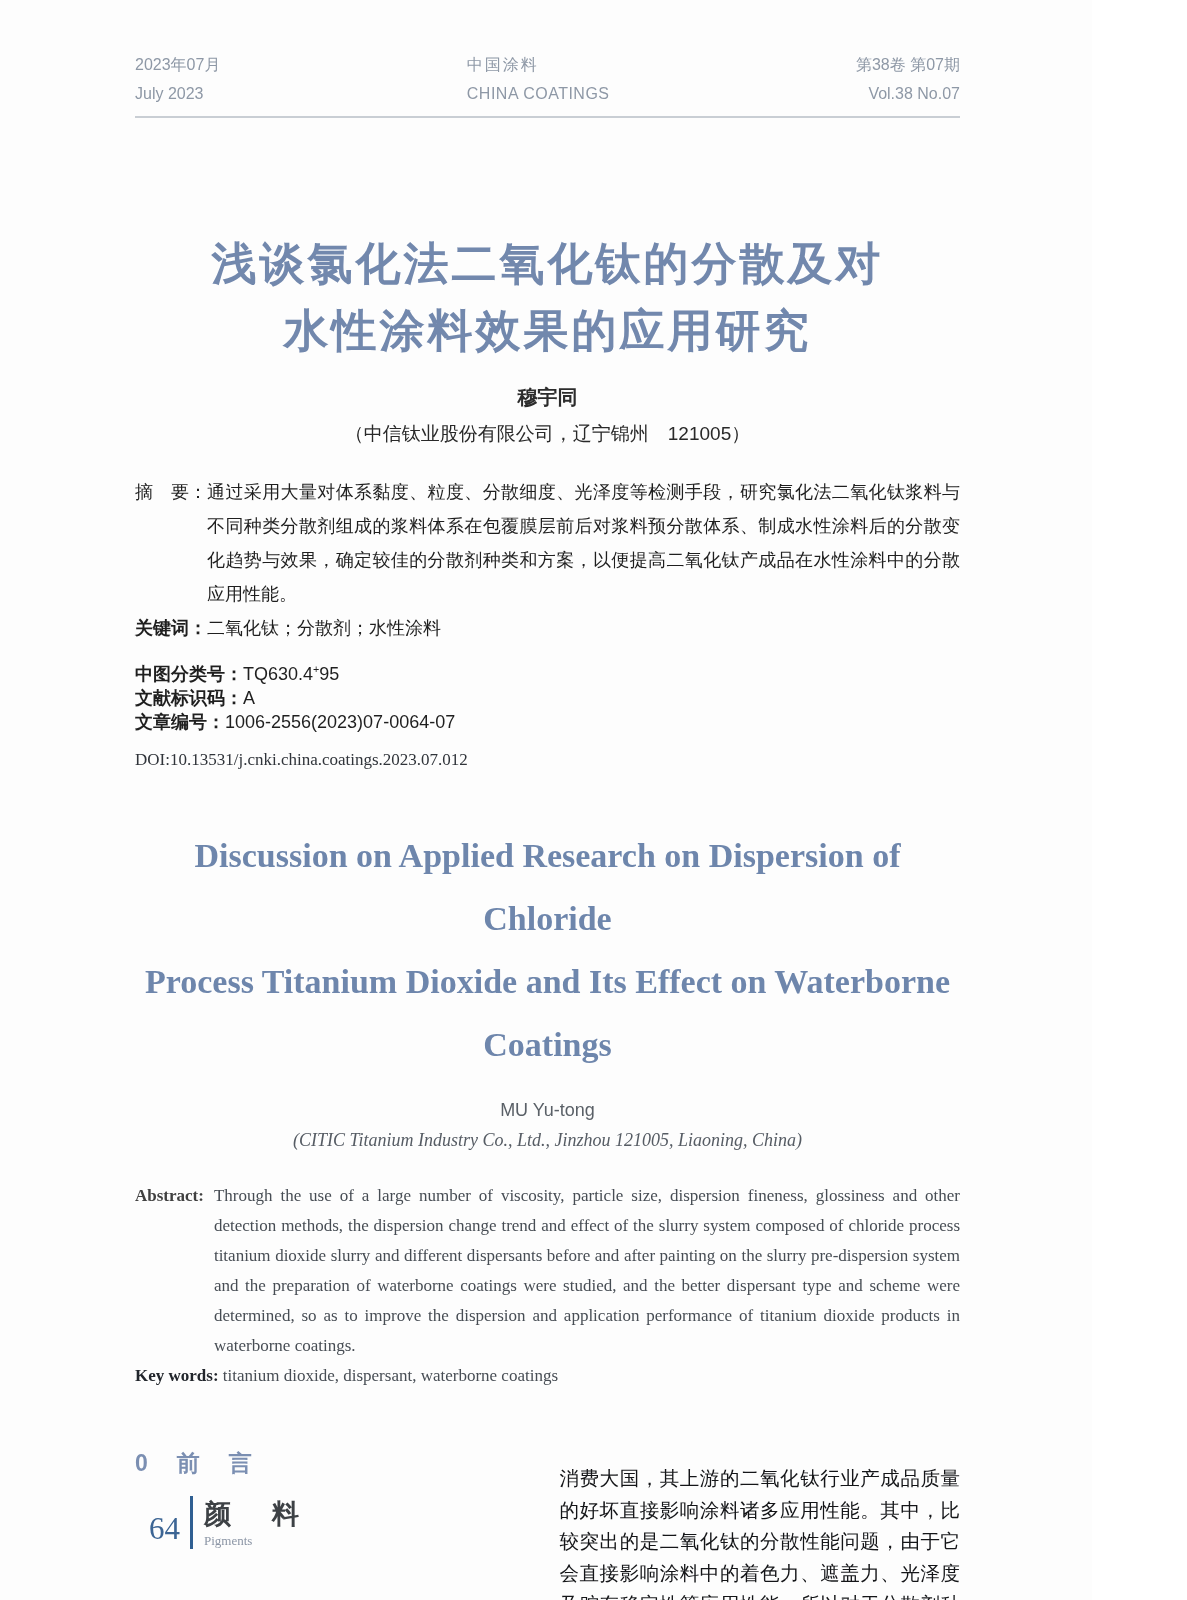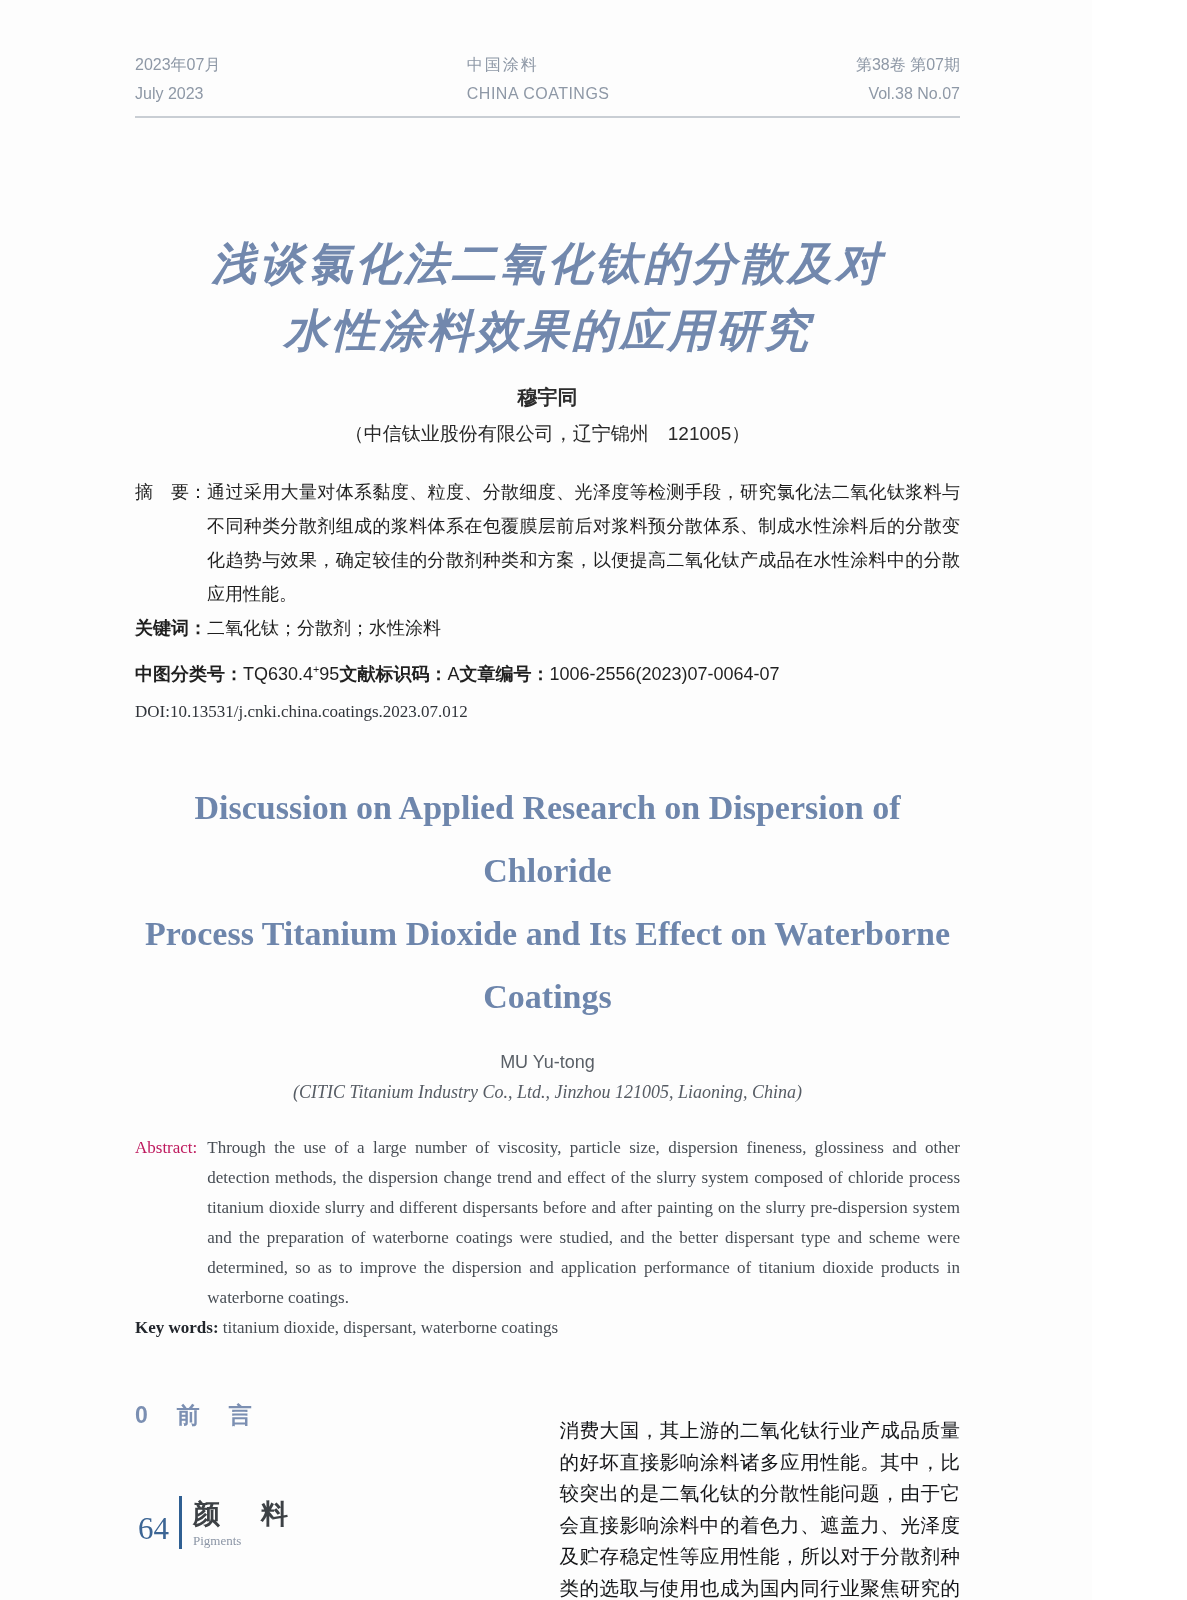"浅谈氯化法二氧化钛的分散及对" .cn-title { font-style: italic -> none }
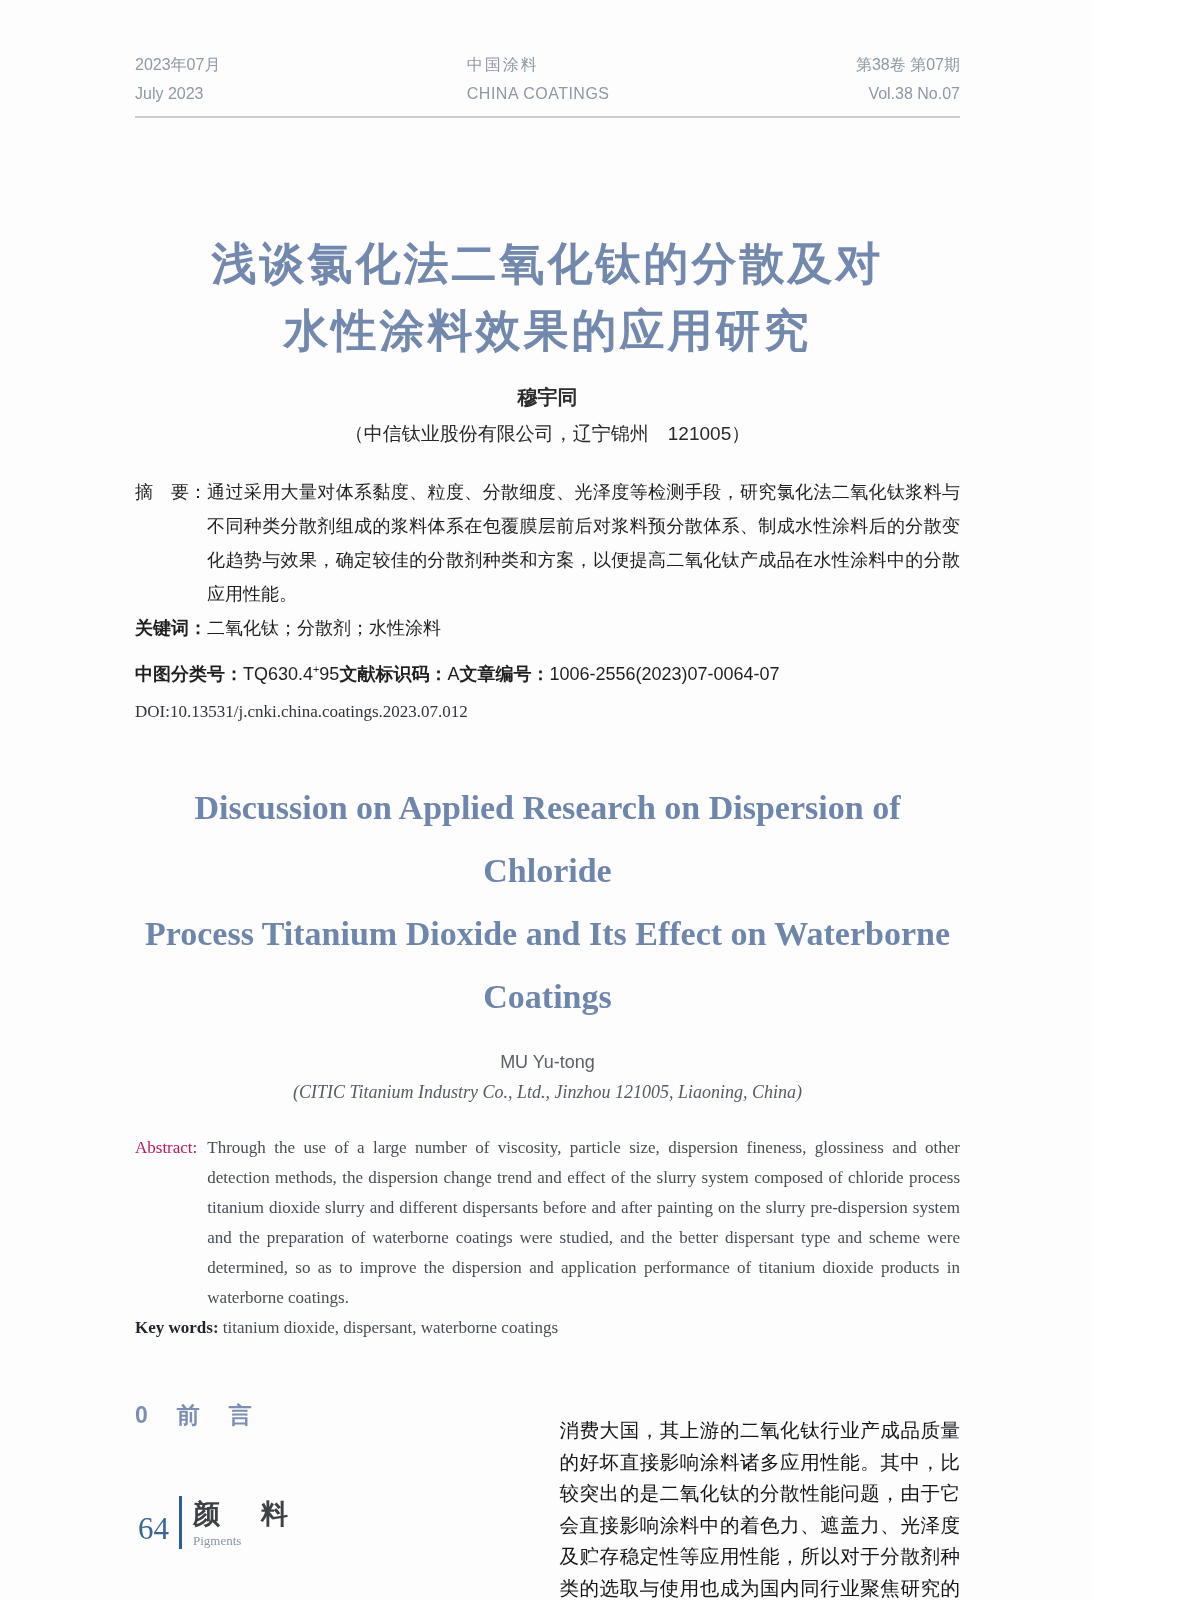"中图分类号：TQ630.4+95" .meta-row { flex-direction: none -> column; justify-content: none -> space-between }
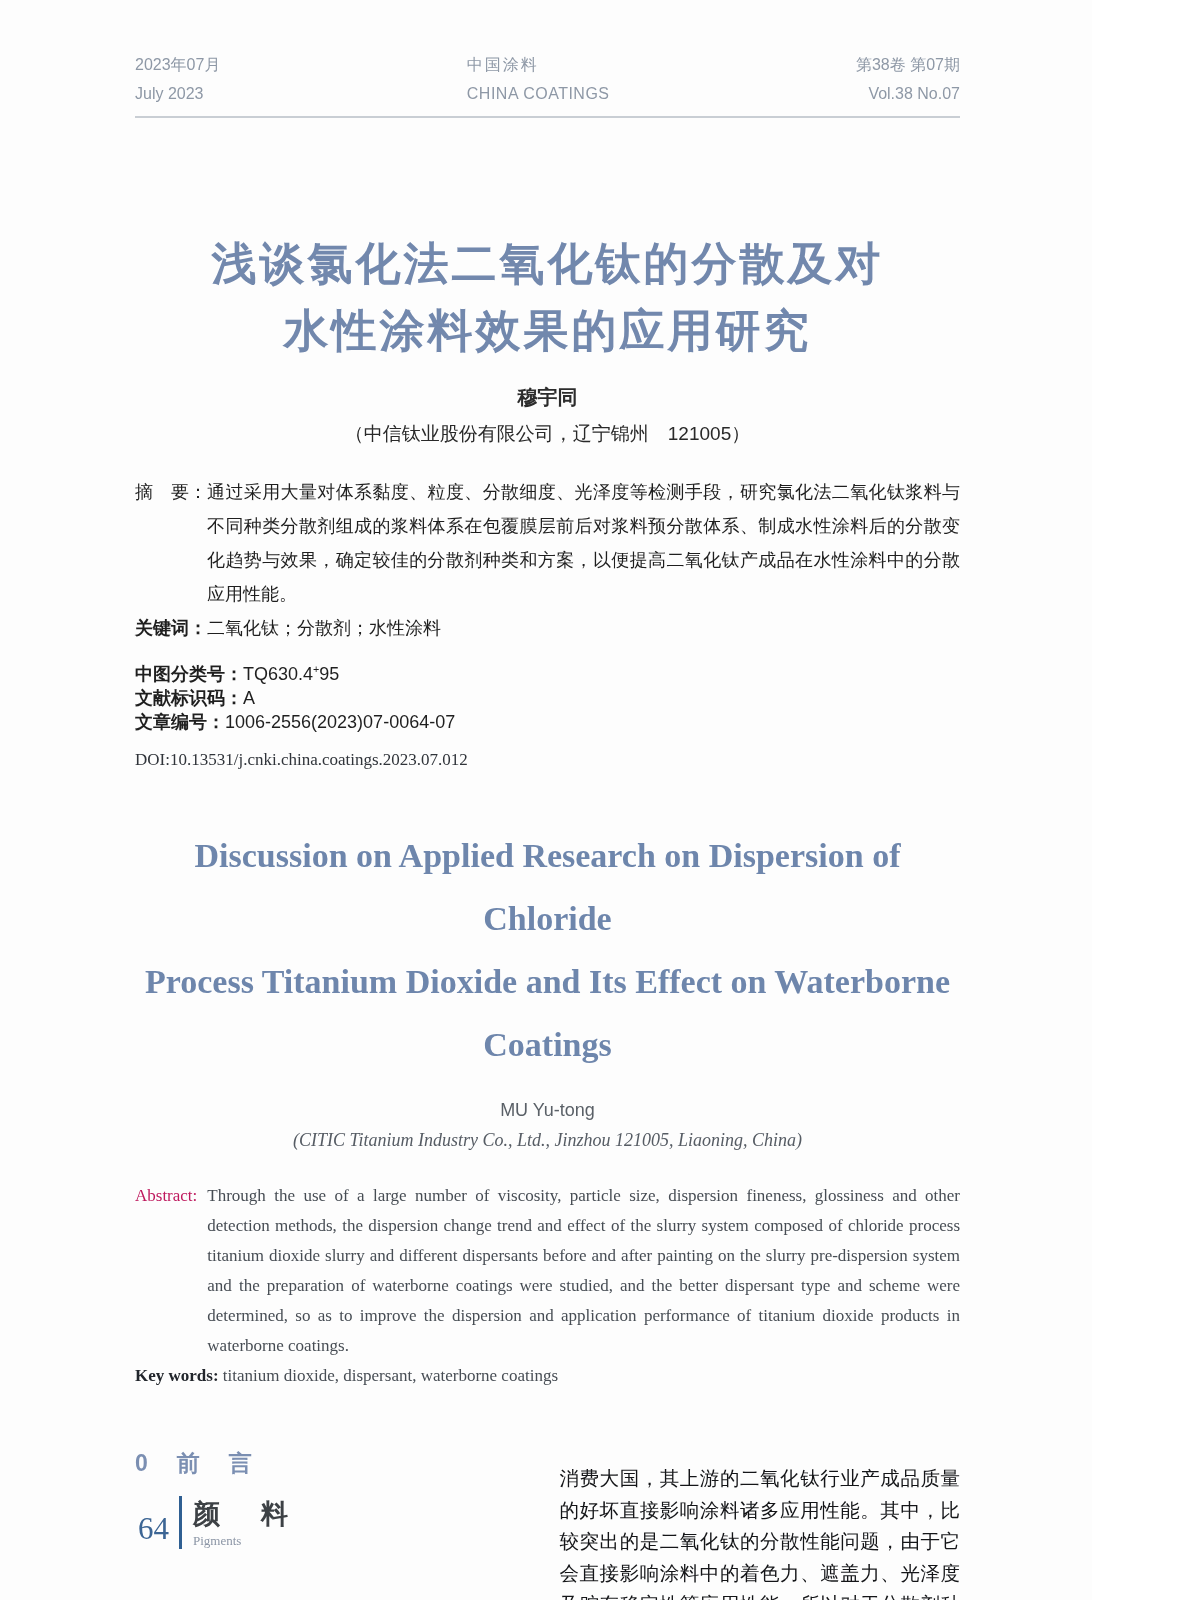"Abstract:" .abstract-en .label { color: #be185d -> #404040; font-weight: normal -> bold }
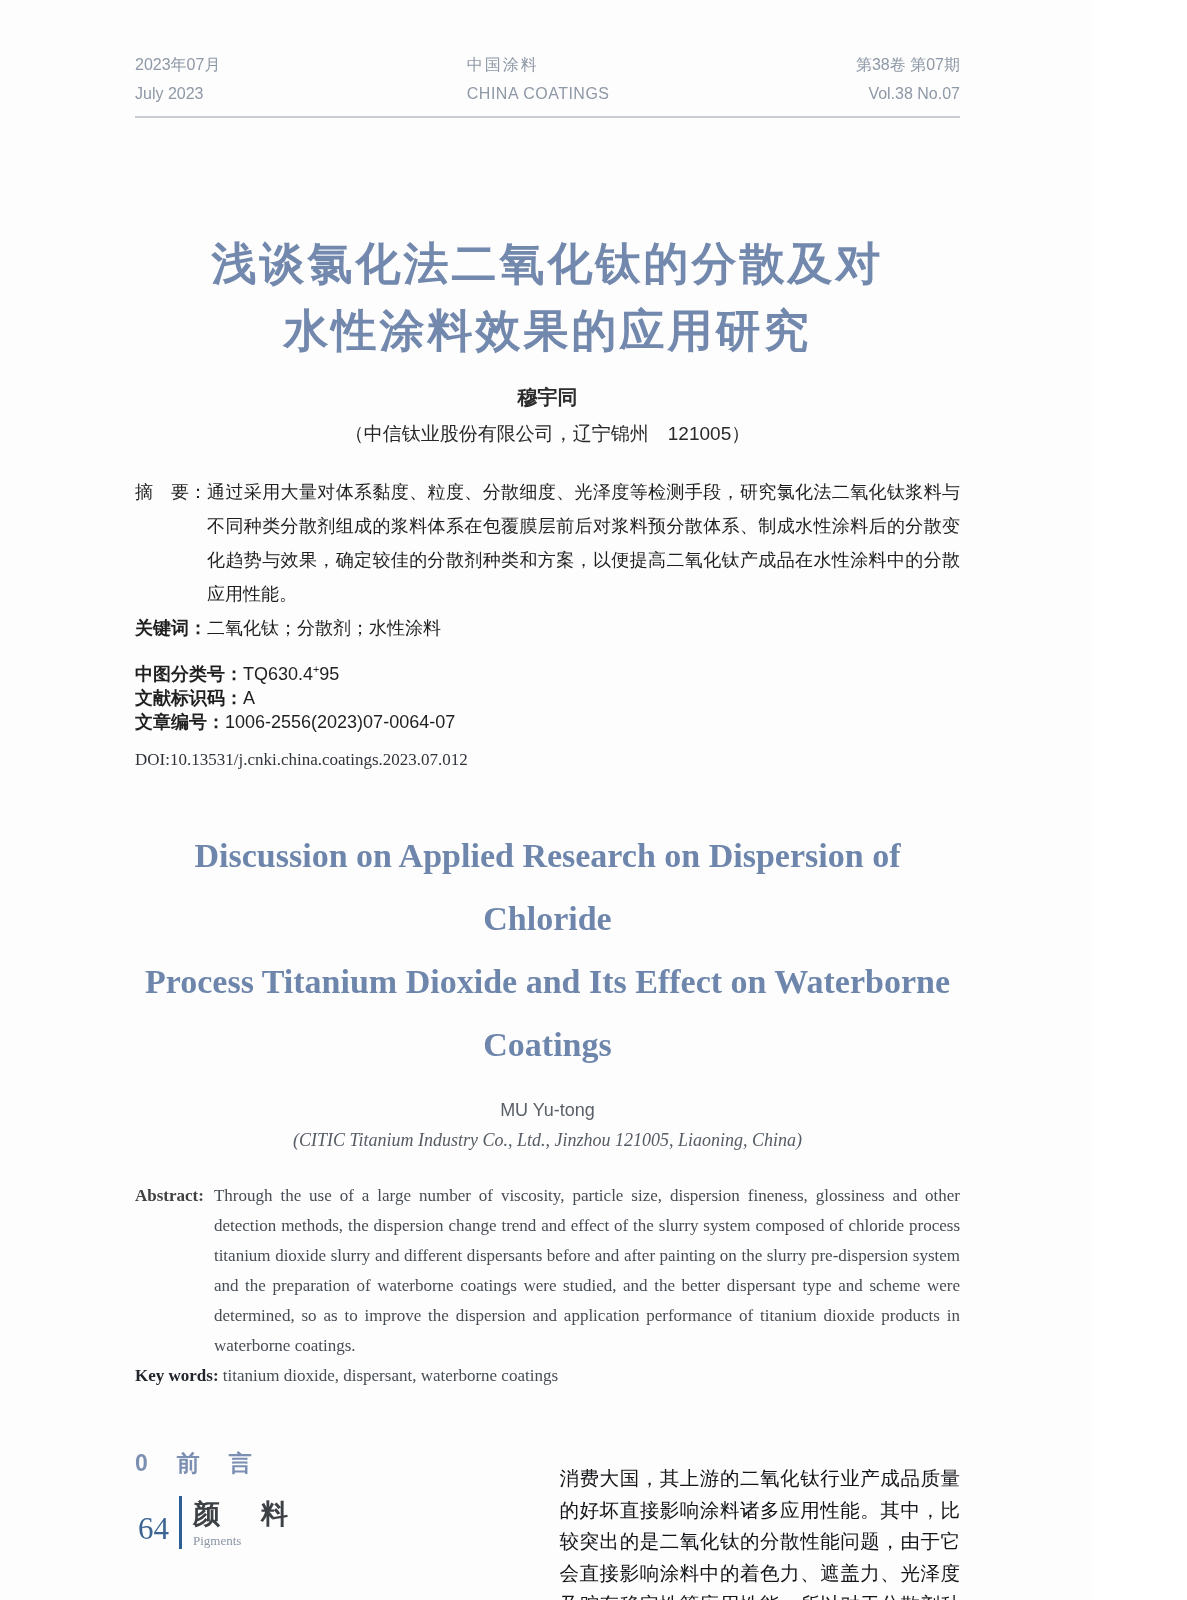"64" .page-footer { left: 138px -> 149px }
